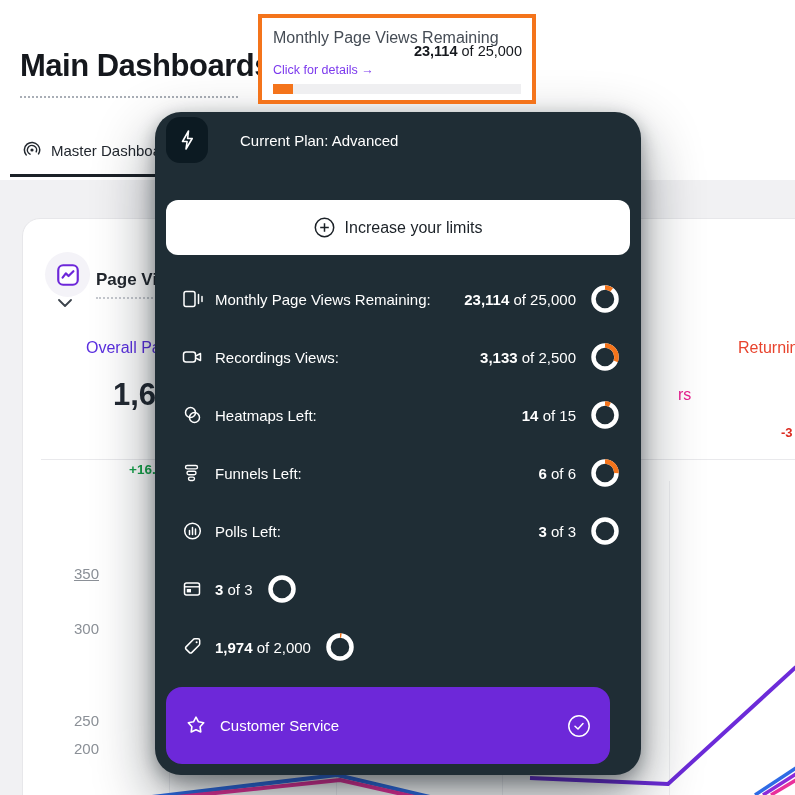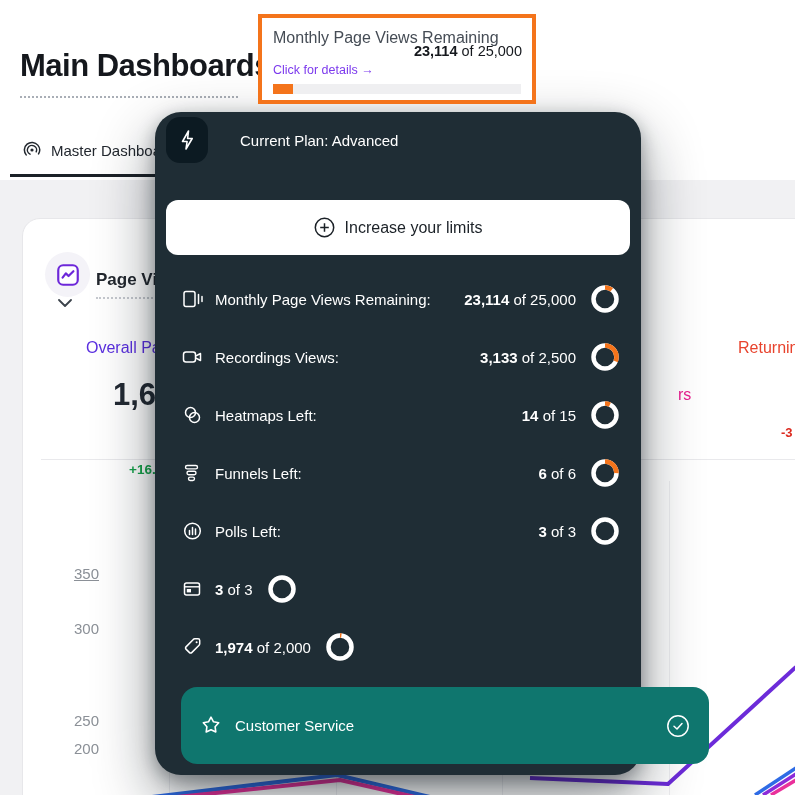"Customer Service" .cs-row { background: #0f766e -> #6d28d9; left: 26px -> 11px; width: 528px -> 444px }
